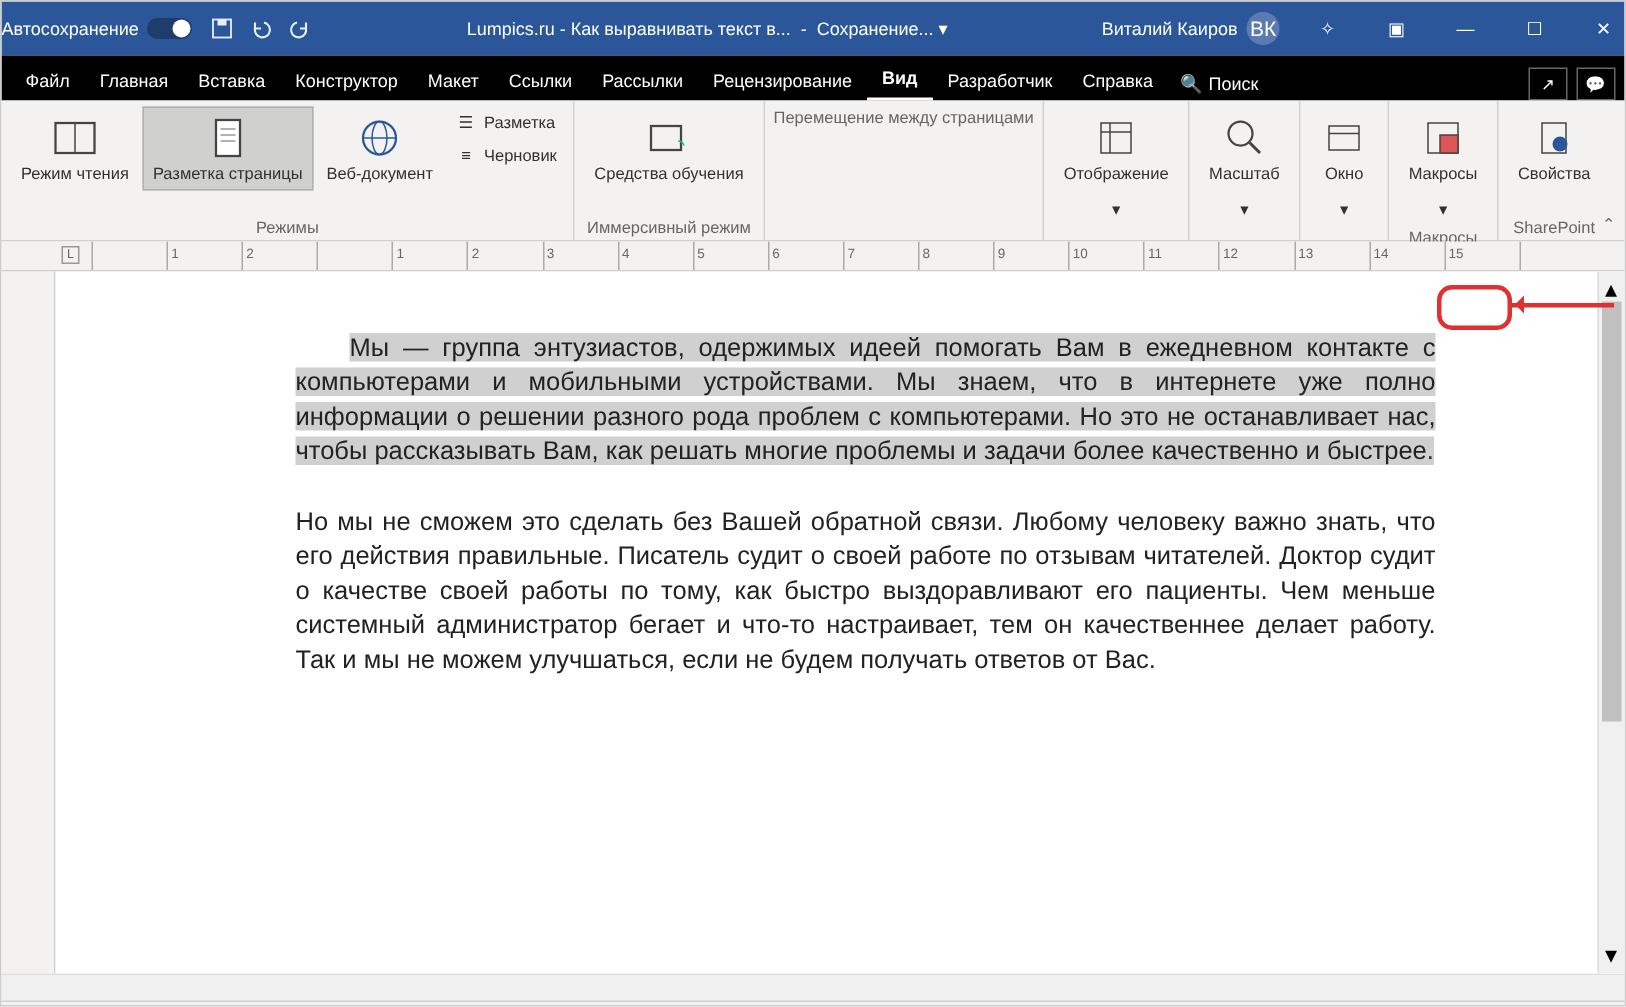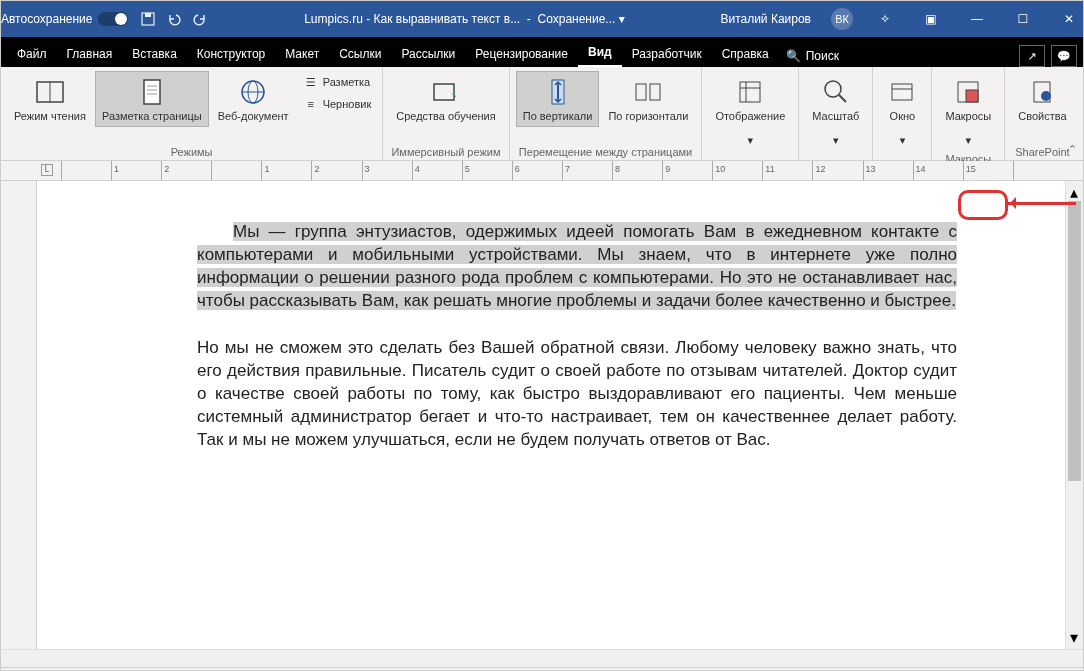"Виталий Каиров" .titlebar .user { gap: 20px -> 6px }
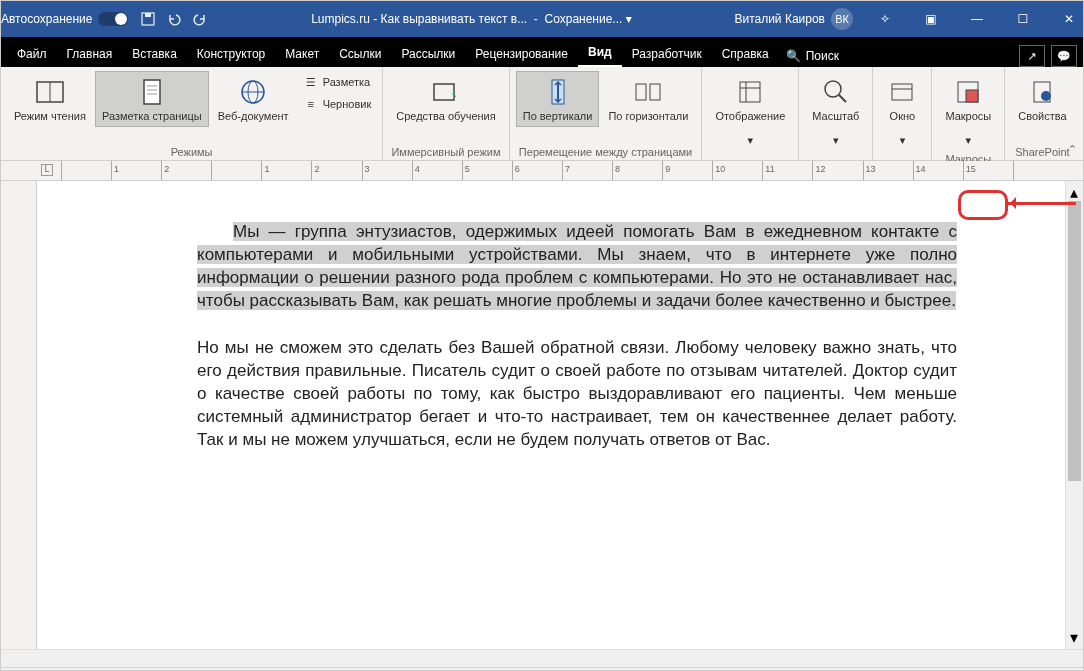"ВК" .titlebar .avatar { font-size: 11px -> 14px }
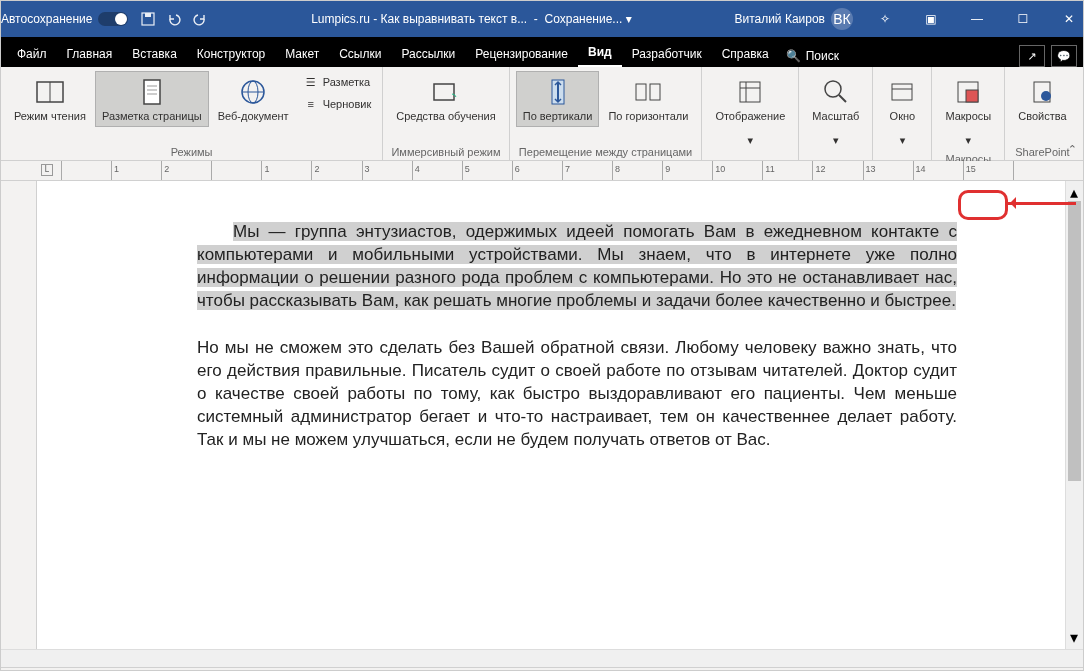"По вертикали" div.items { html: <div> <div> <span> <svg> <rect></rect> <line></line> <path></path> </svg> </span> <span>По вертикали</span> </div> <div> <span> <svg> <rect></rect> <rect></rect> </svg> </span> <span>По горизонтали</span> </div> </div> -> none }
